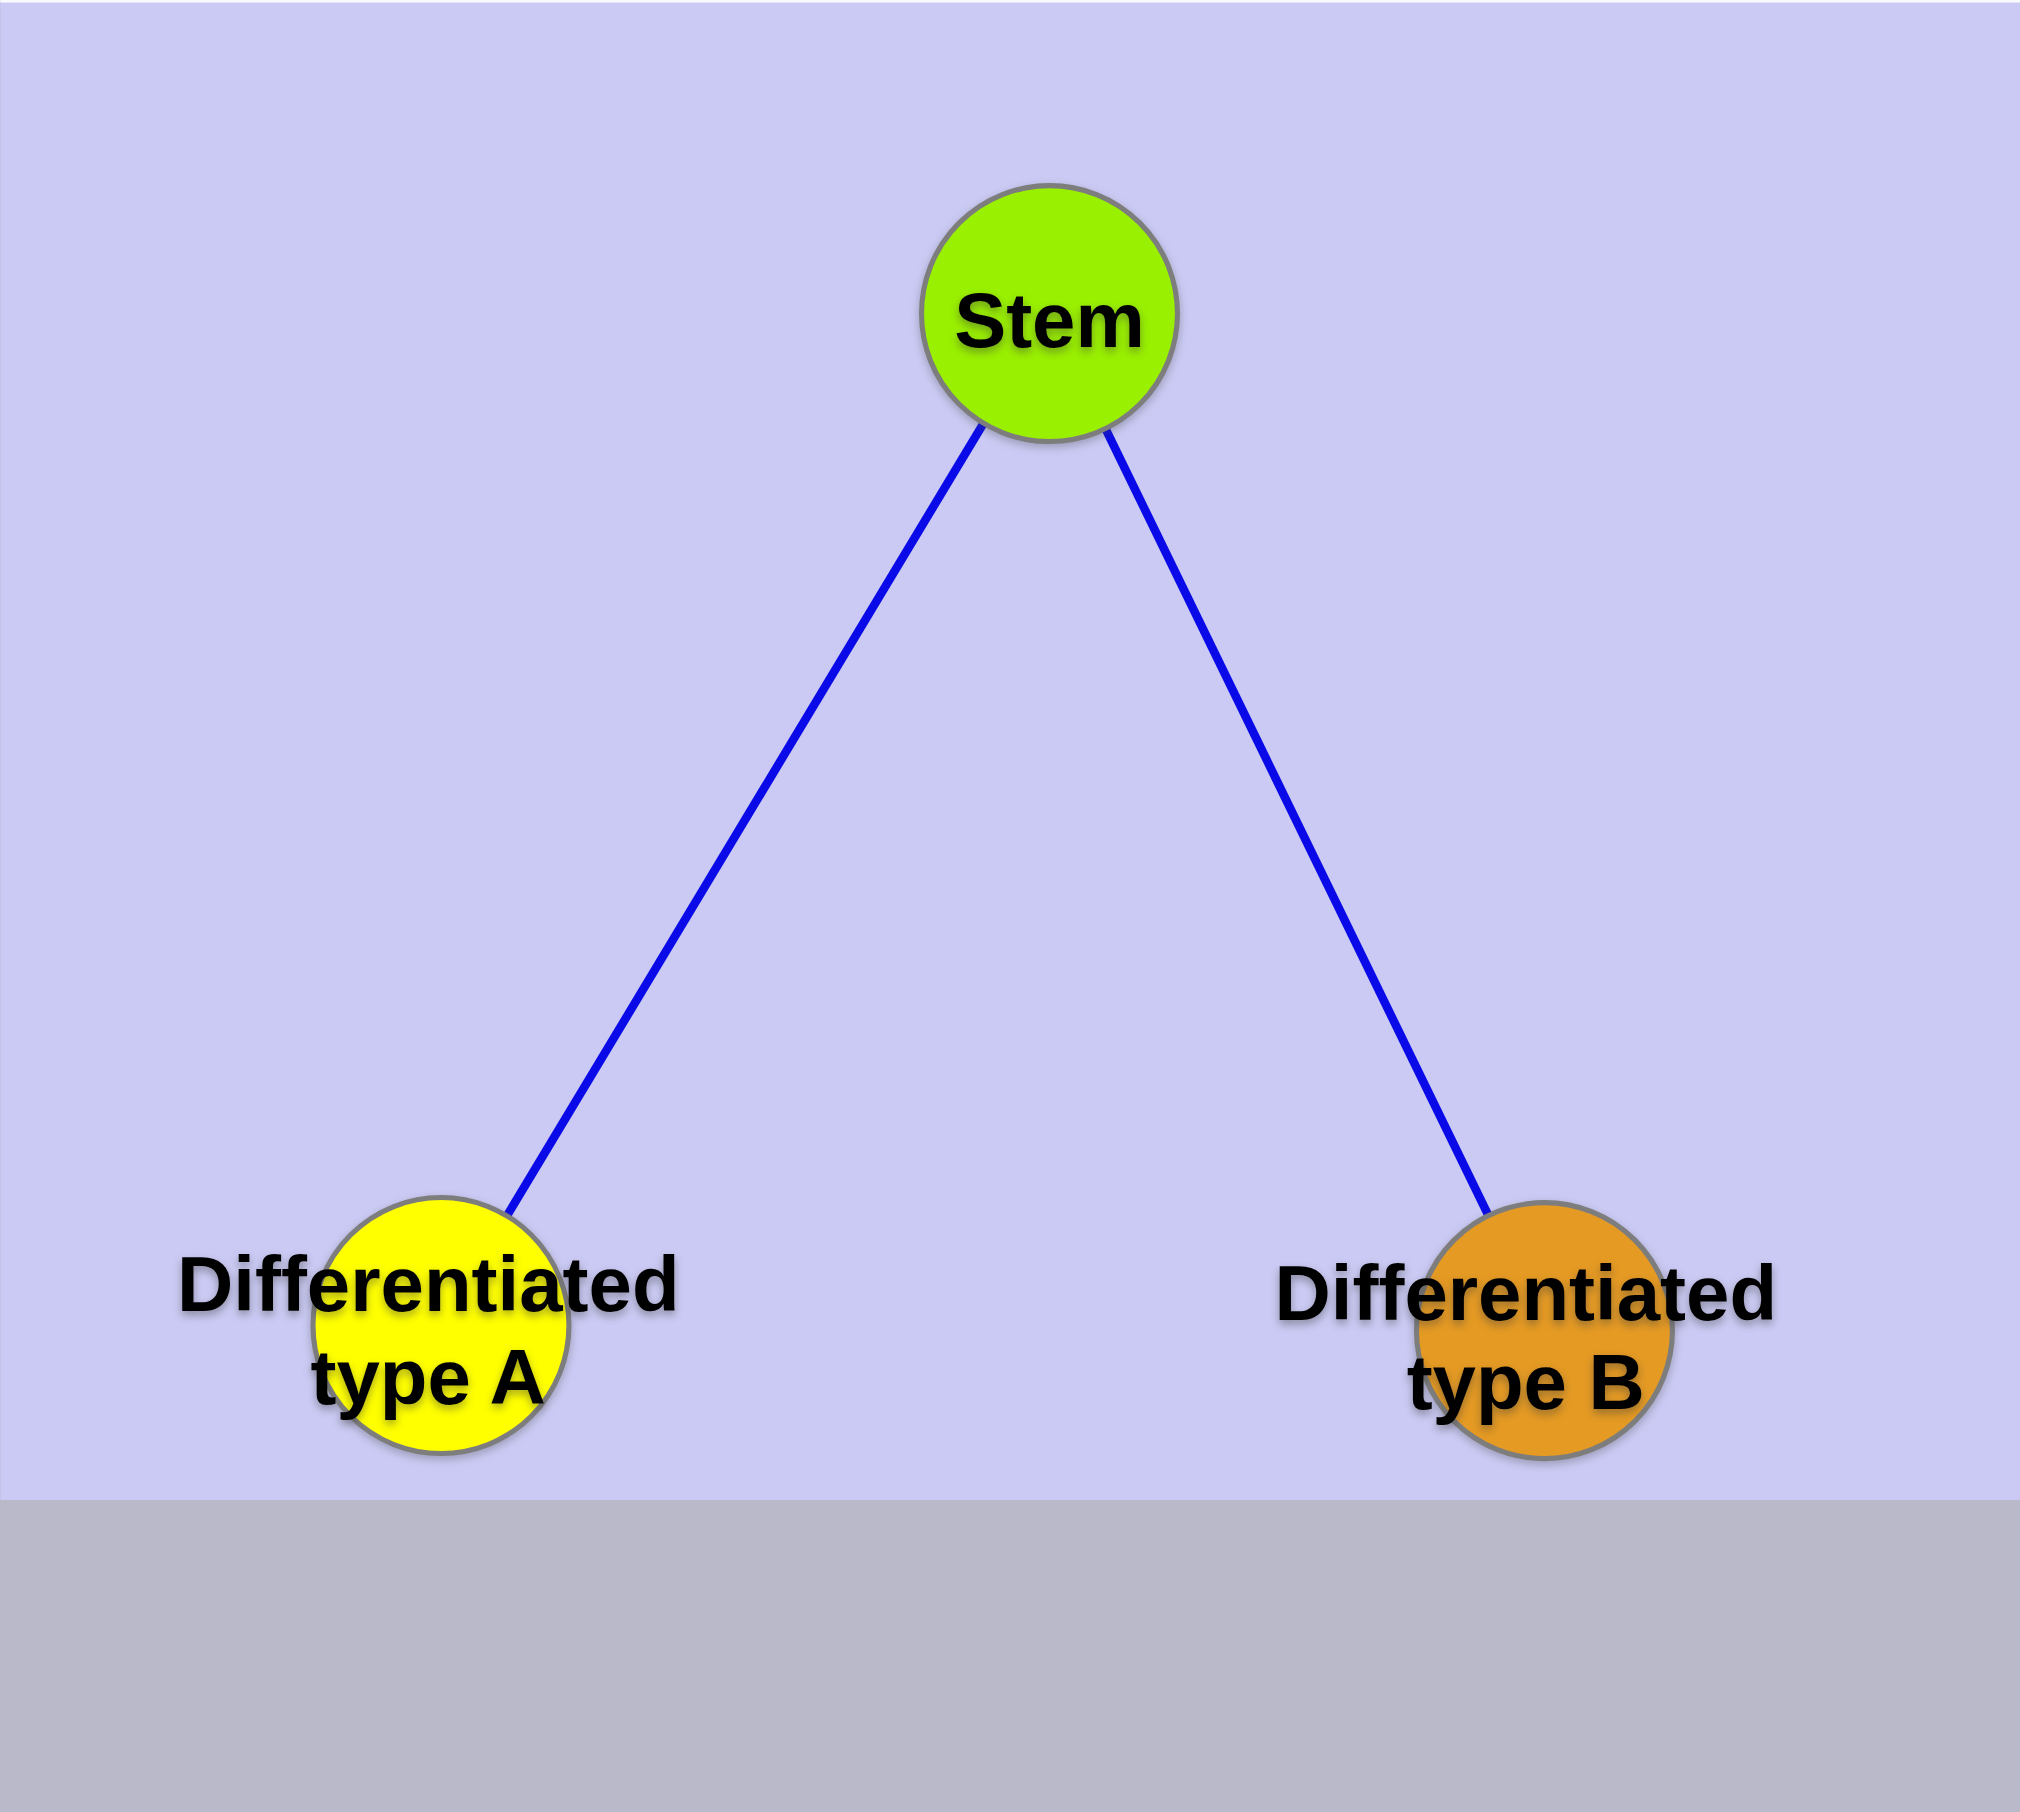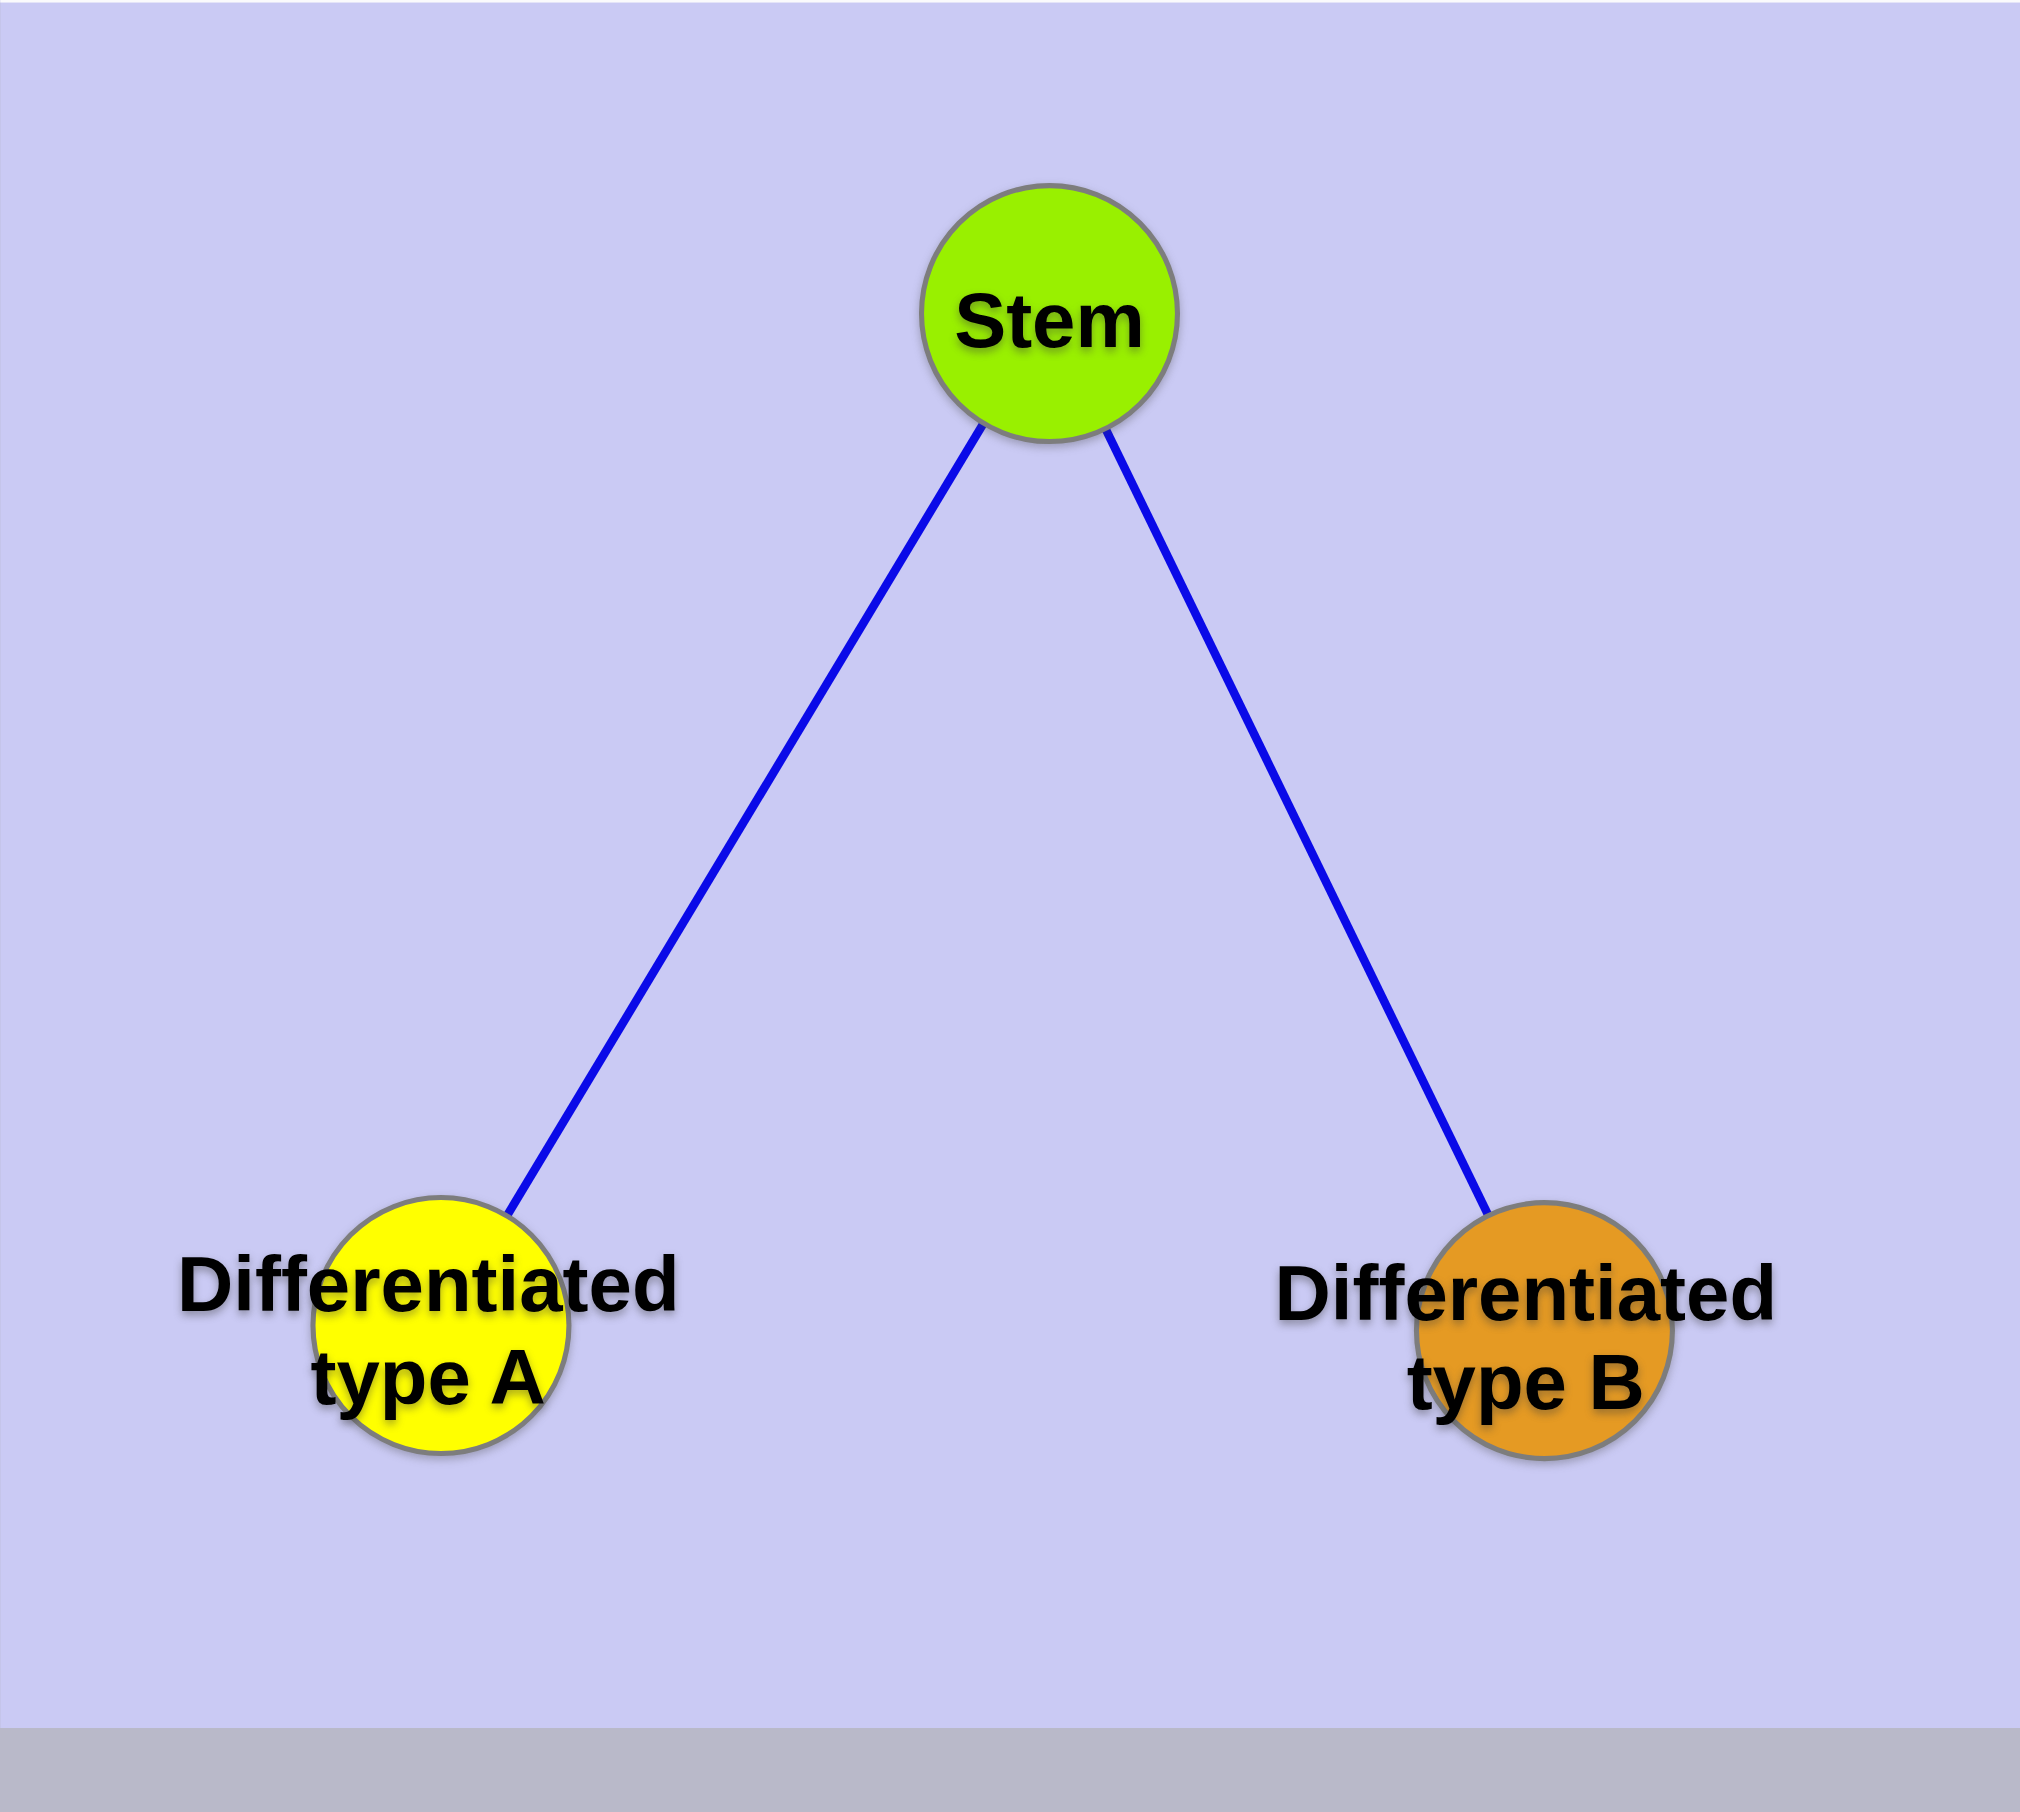"Stem" .canvas-wrap { height: 1728px -> 1500px }
